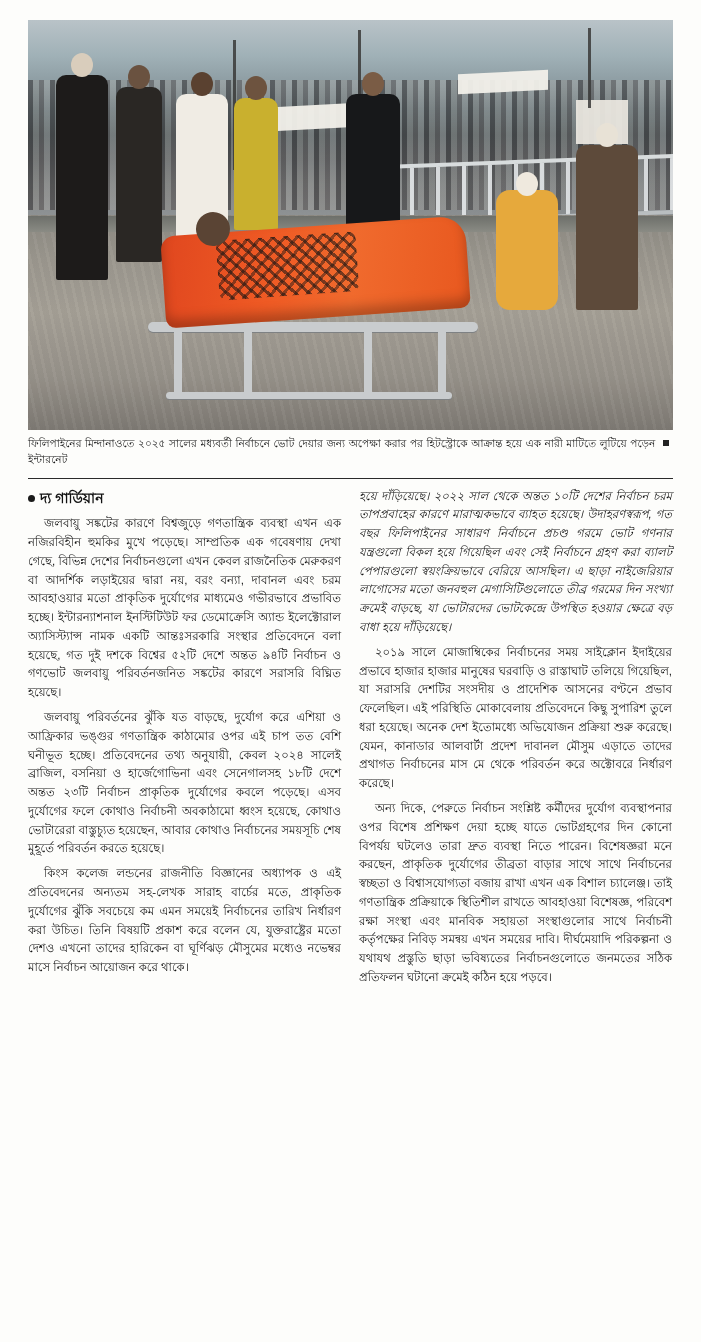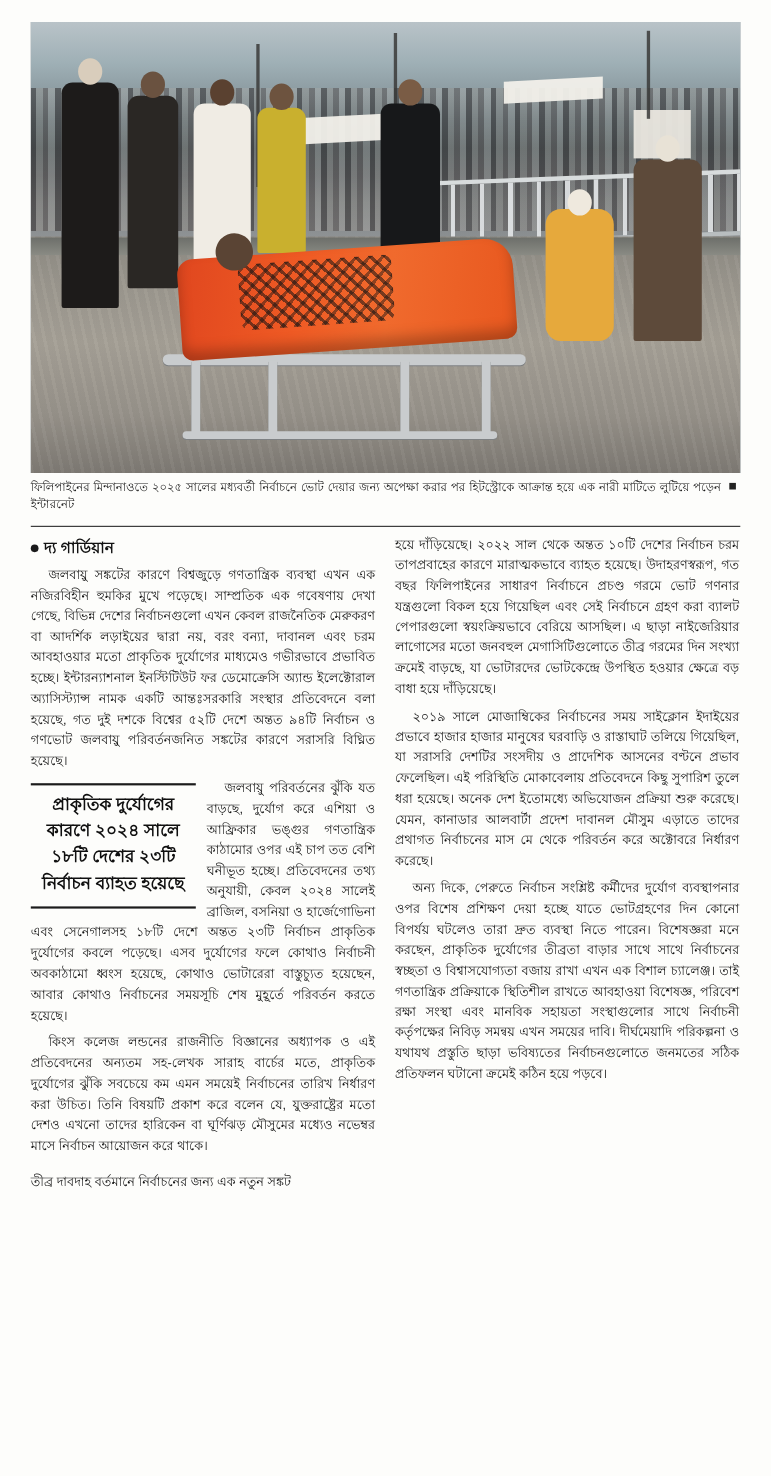"হয়ে দাঁড়িয়েছে। ২০২২ সাল থেকে" .col p.noind { font-style: none -> italic }
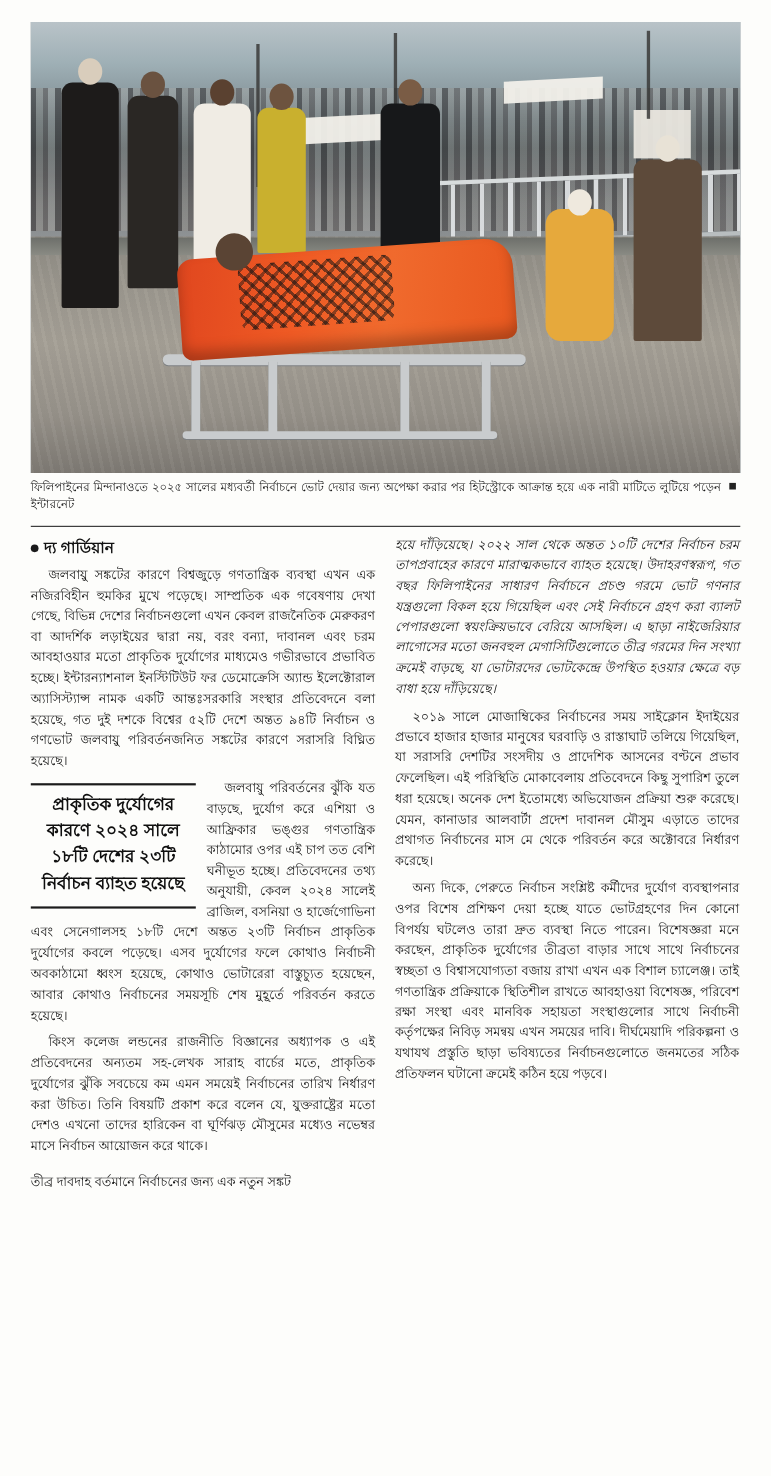"প্রাকৃতিক দুর্যোগের কারণে ২০২৪ সালে" div.pullquote { html: <div>প্রাকৃতিক দুর্যোগের কারণে ২০২৪ সালে ১৮টি দেশের ২৩টি নির্বাচন ব্যাহত হয়েছে</div> -> none }
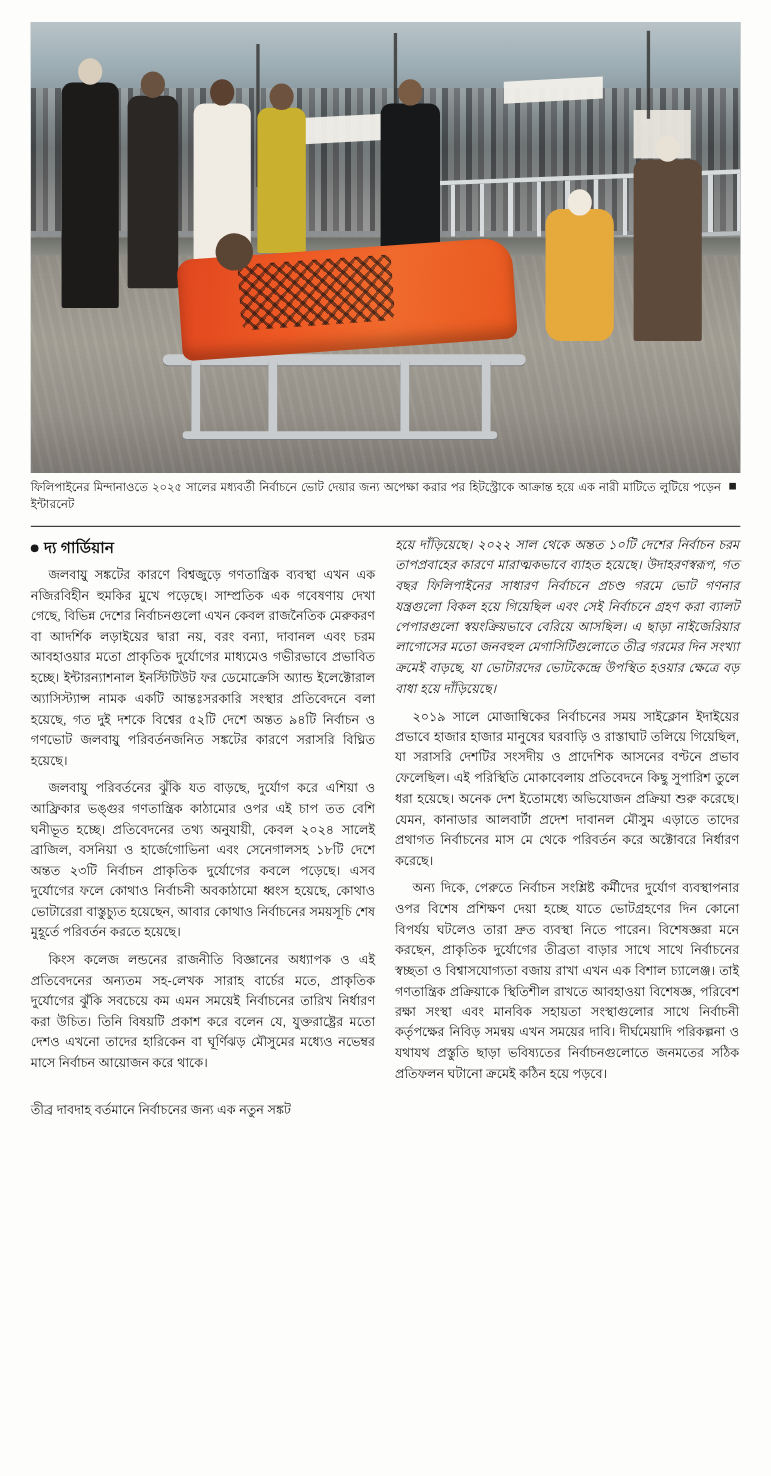"তীব্র দাবদাহ বর্তমানে নির্বাচনের জন্য" div.lastline { html: <div>তীব্র দাবদাহ বর্তমানে নির্বাচনের জন্য এক নতুন সঙ্কট</div> -> none }
